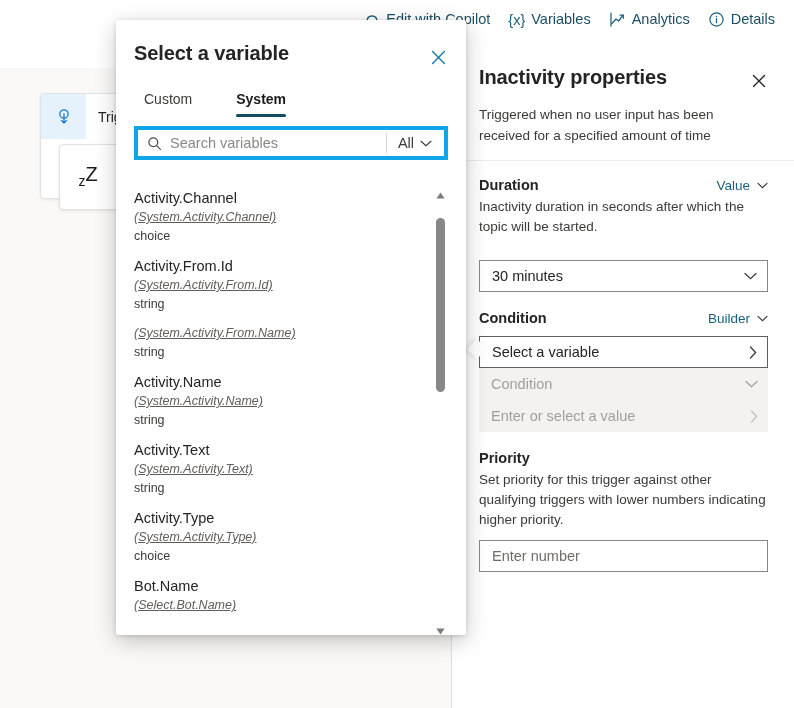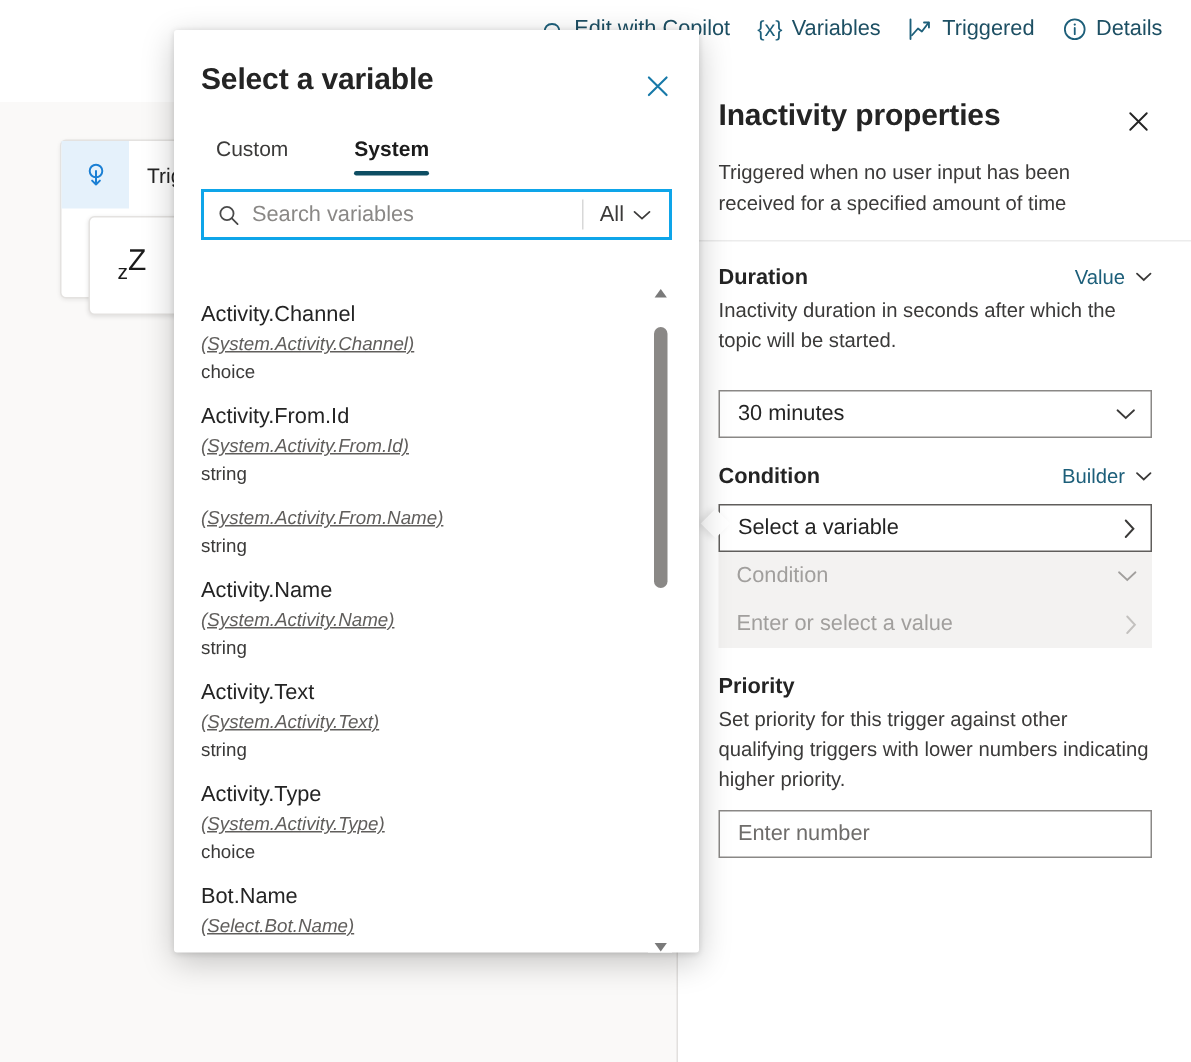"Triggered" span.tb-label { text: Triggered -> Analytics }
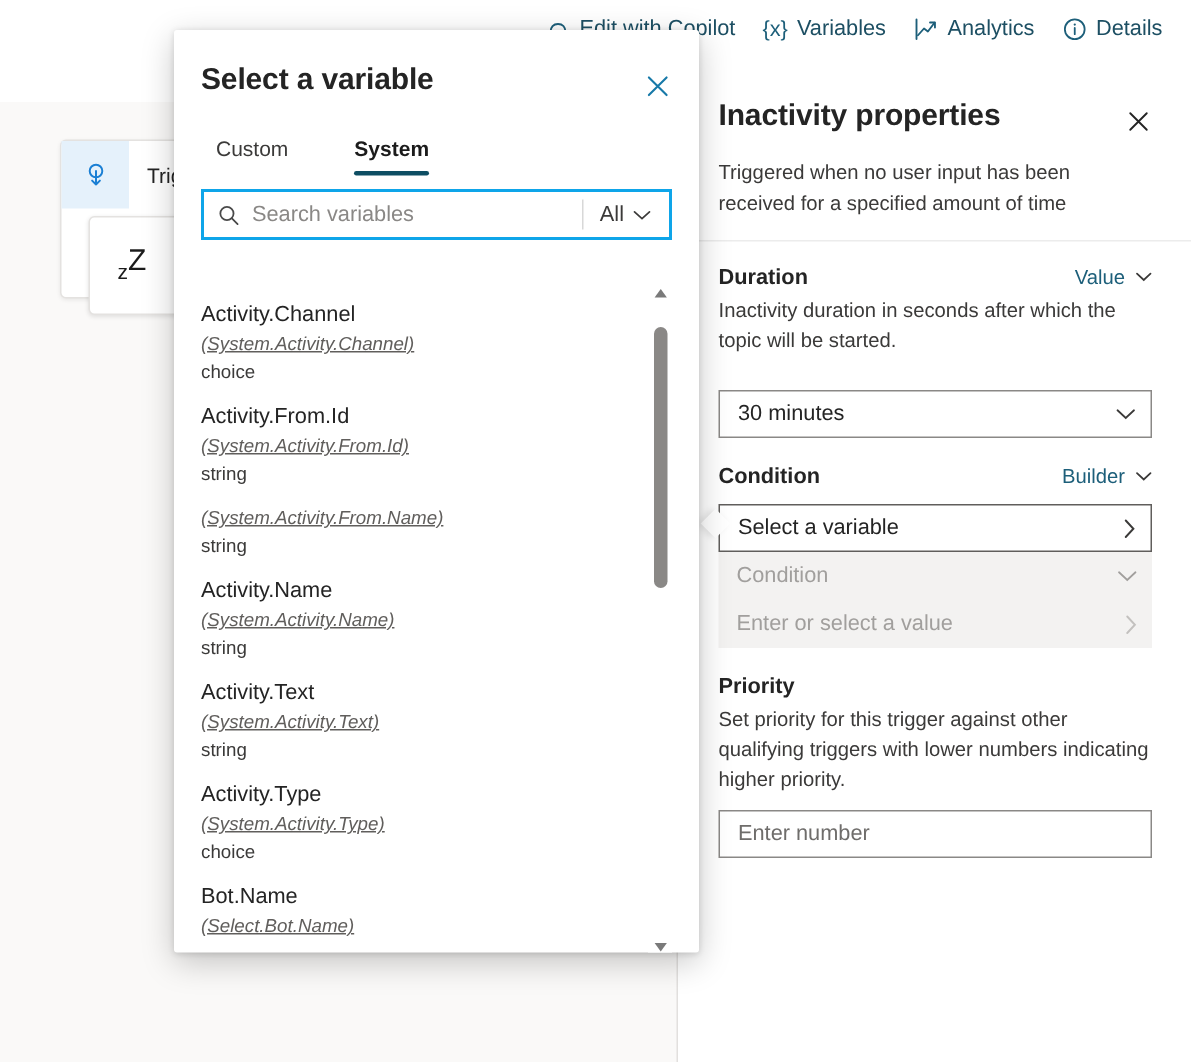"Search variables" .searchbar { border: 2px solid #0ea5e9 -> 4px solid #0ea5e9 }
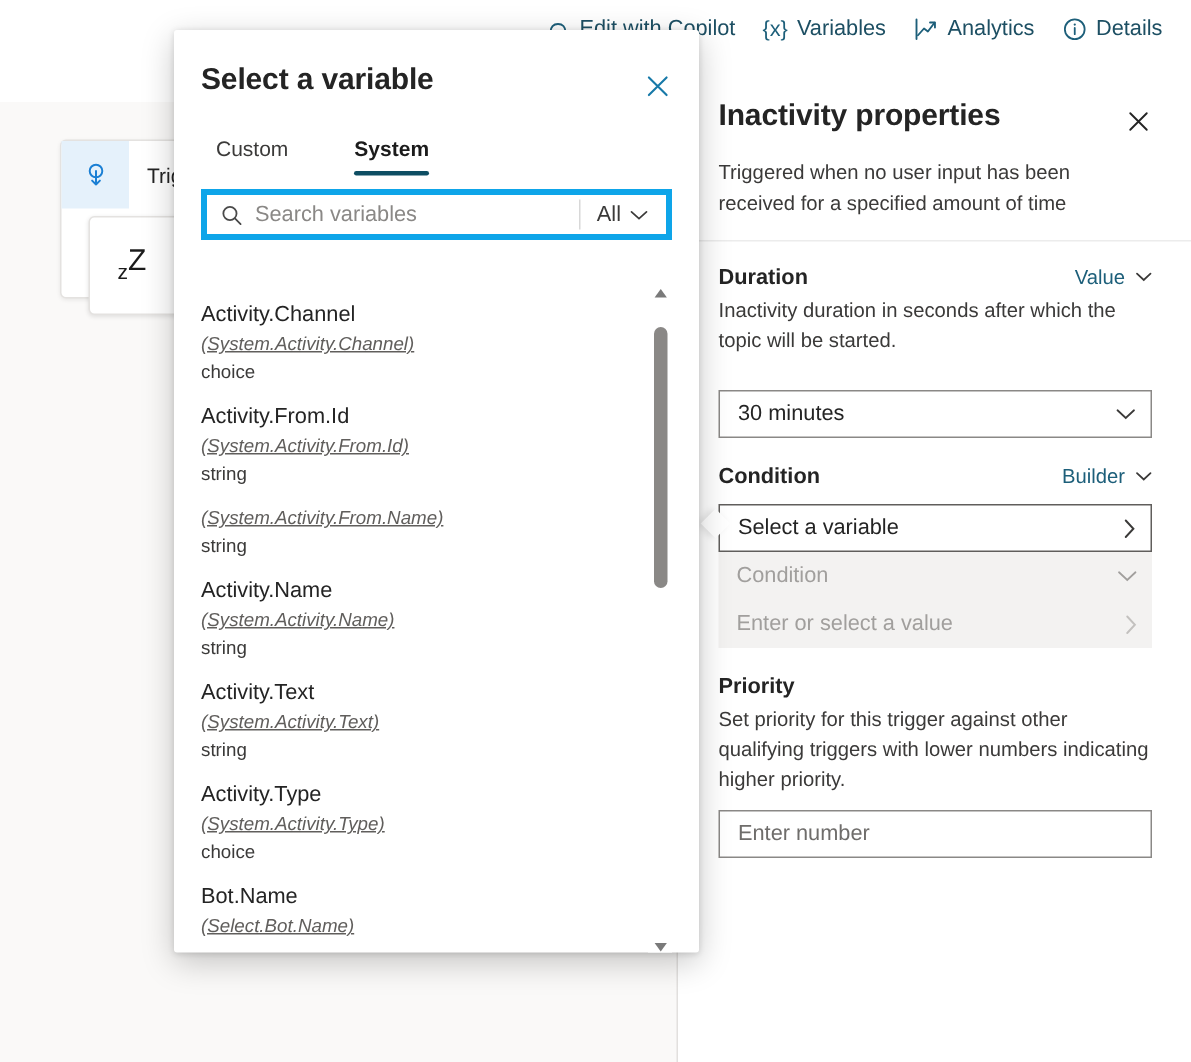"Activity.Channel" .list { margin-top: 12px -> none }
